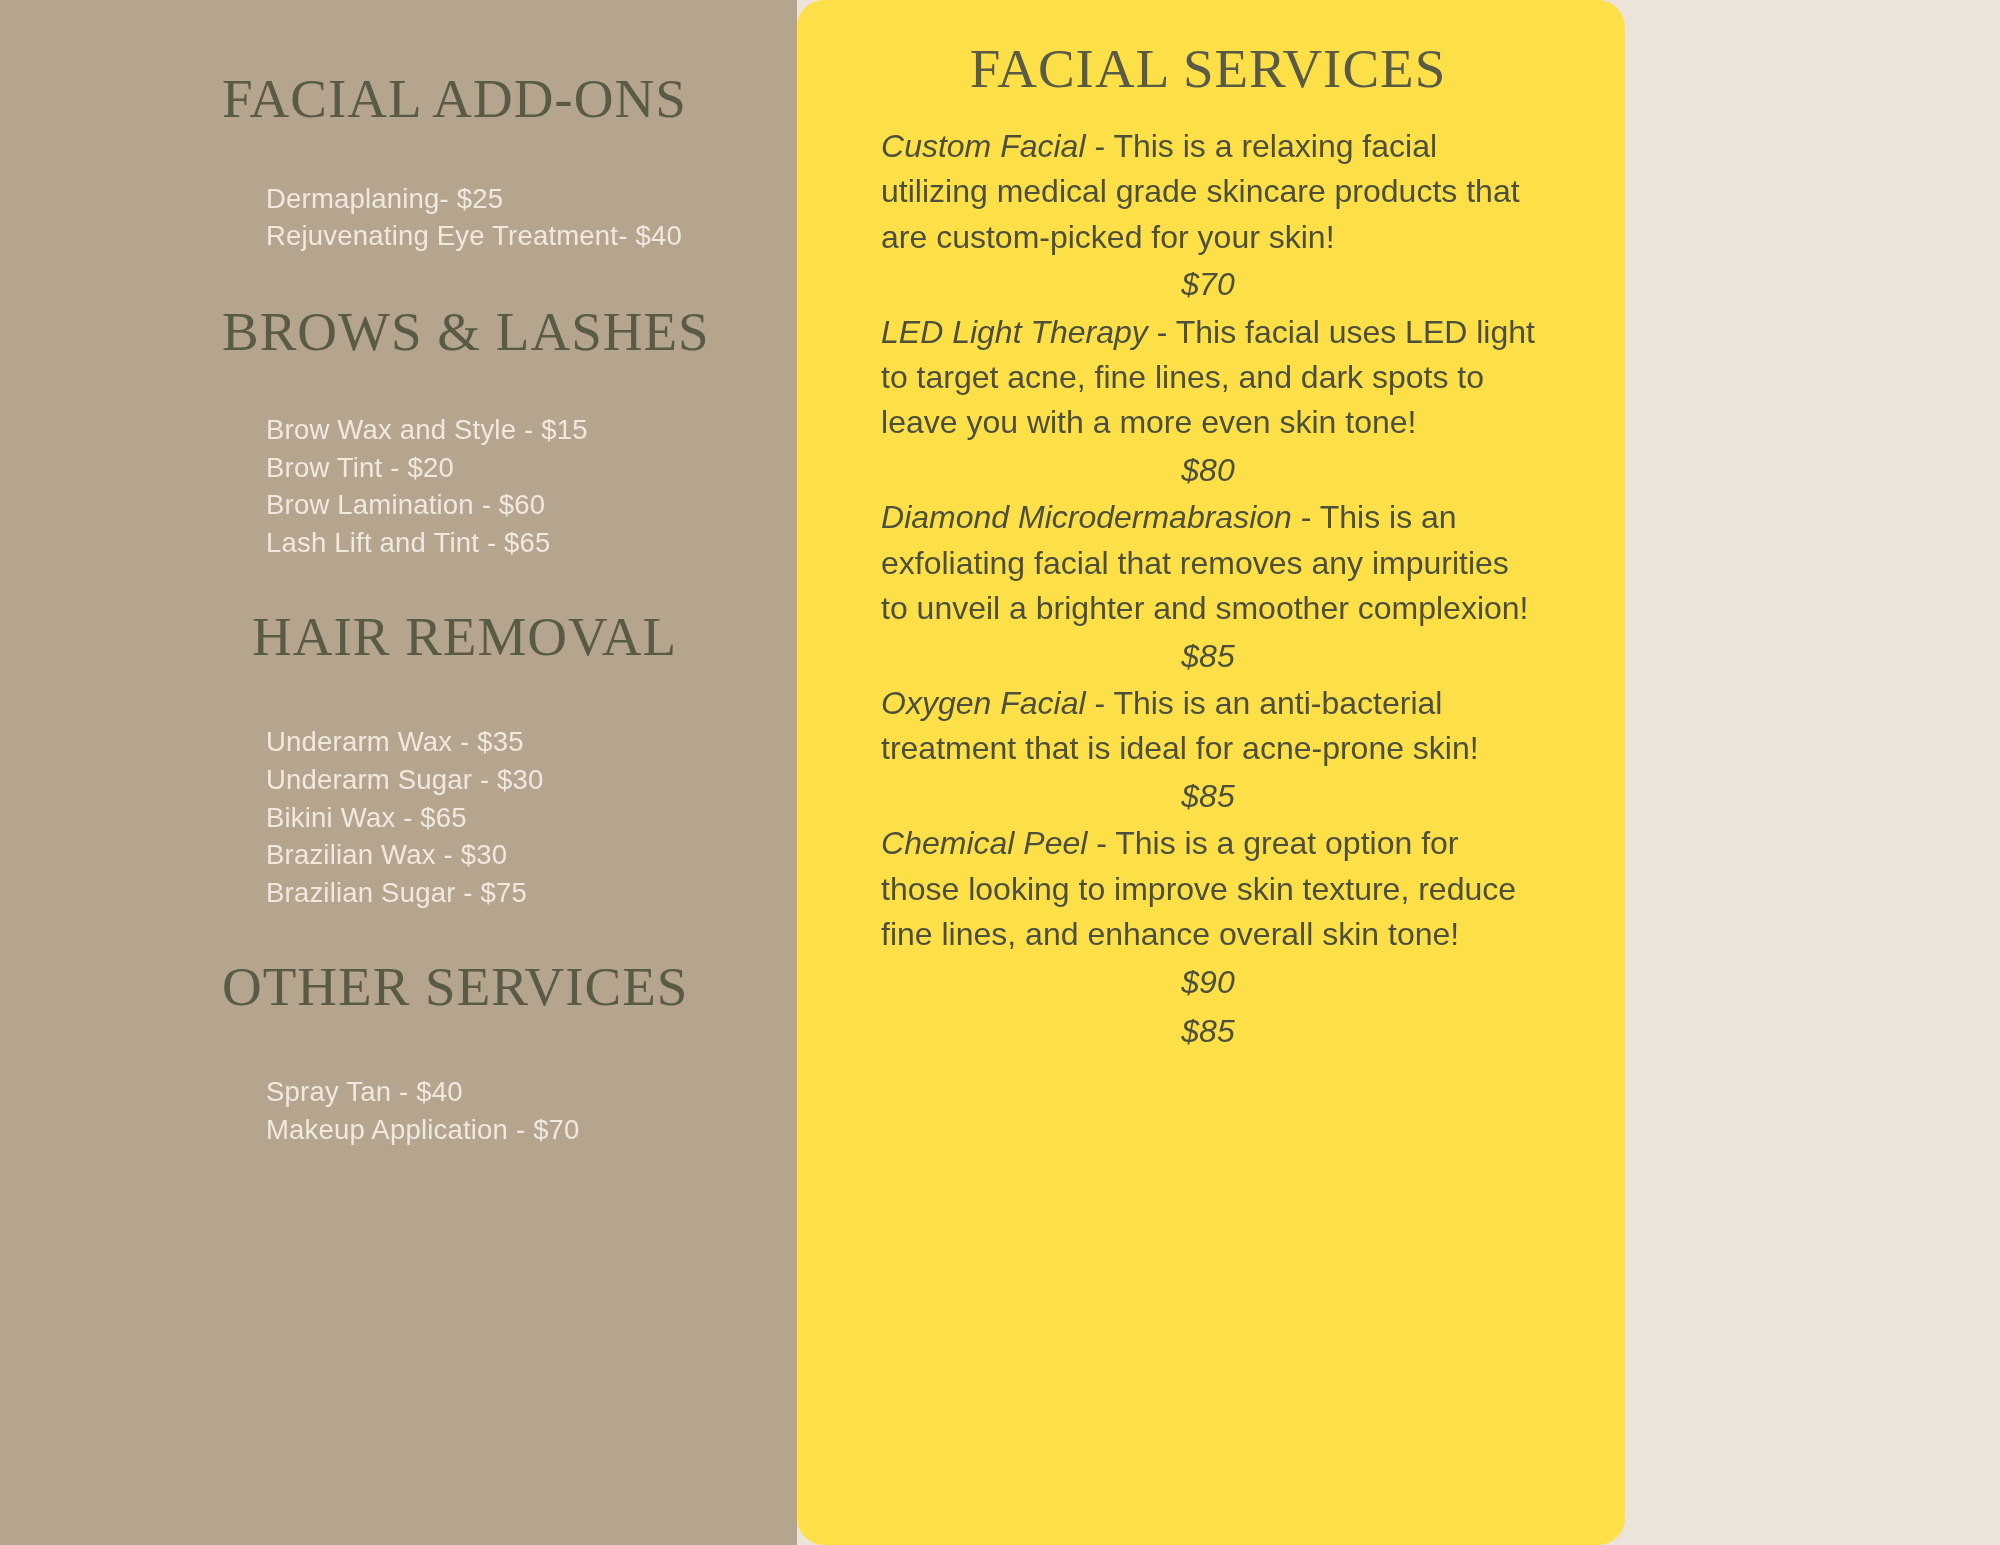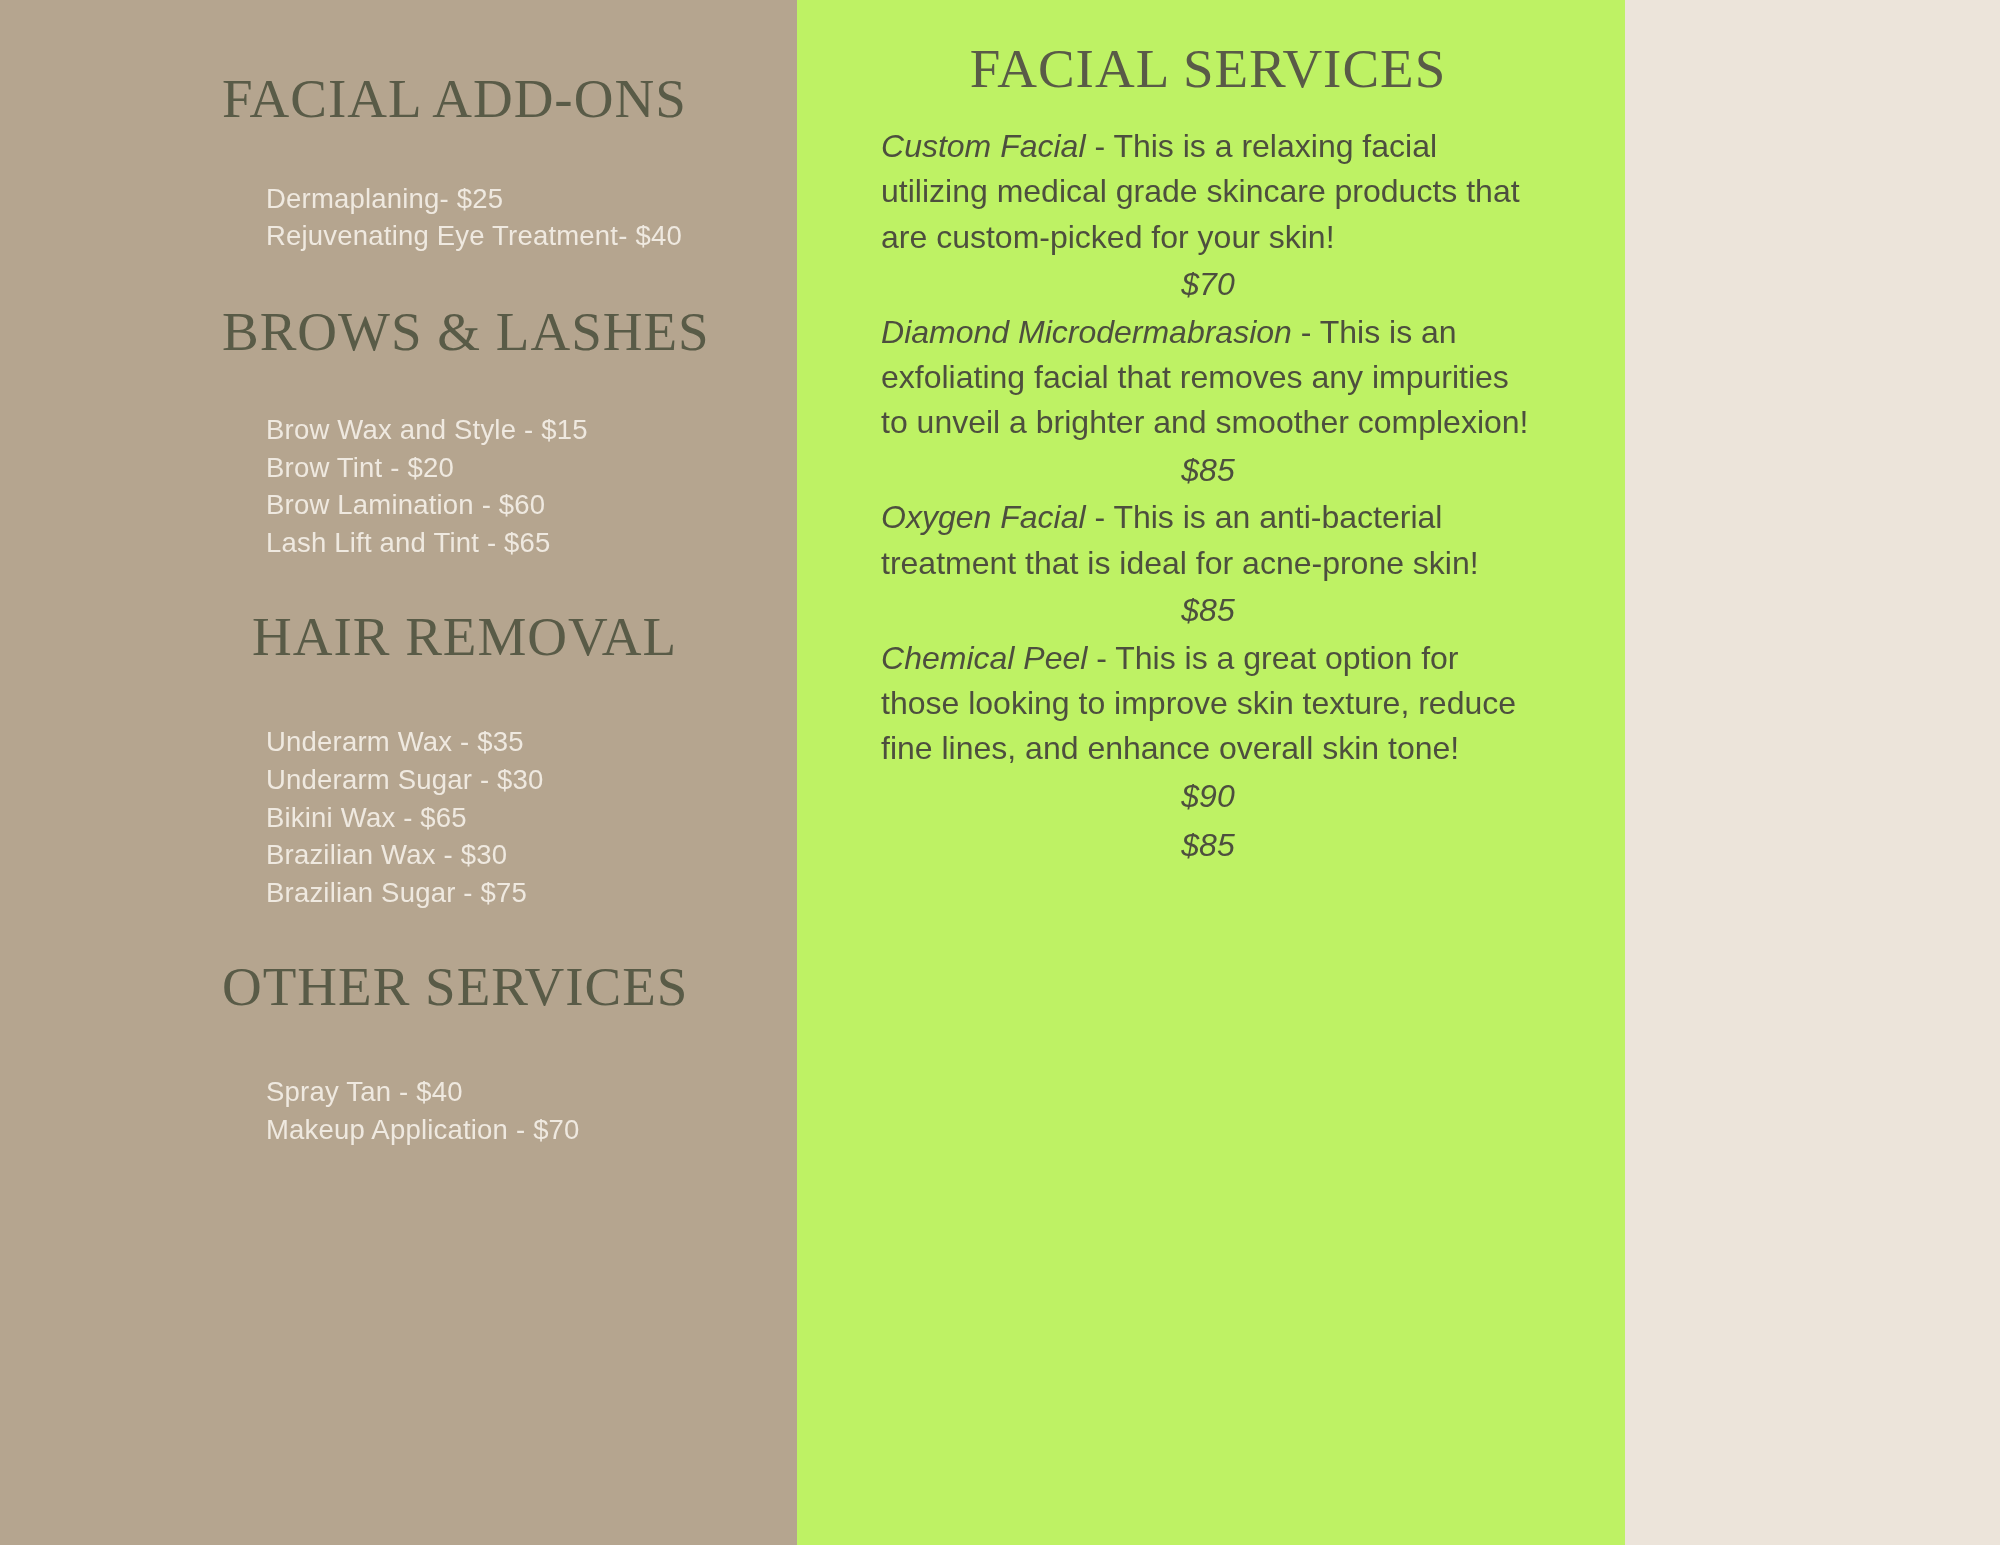"FACIAL SERVICES" .right-panel { background: #bef264 -> #fde047; border-radius: none -> 27px }
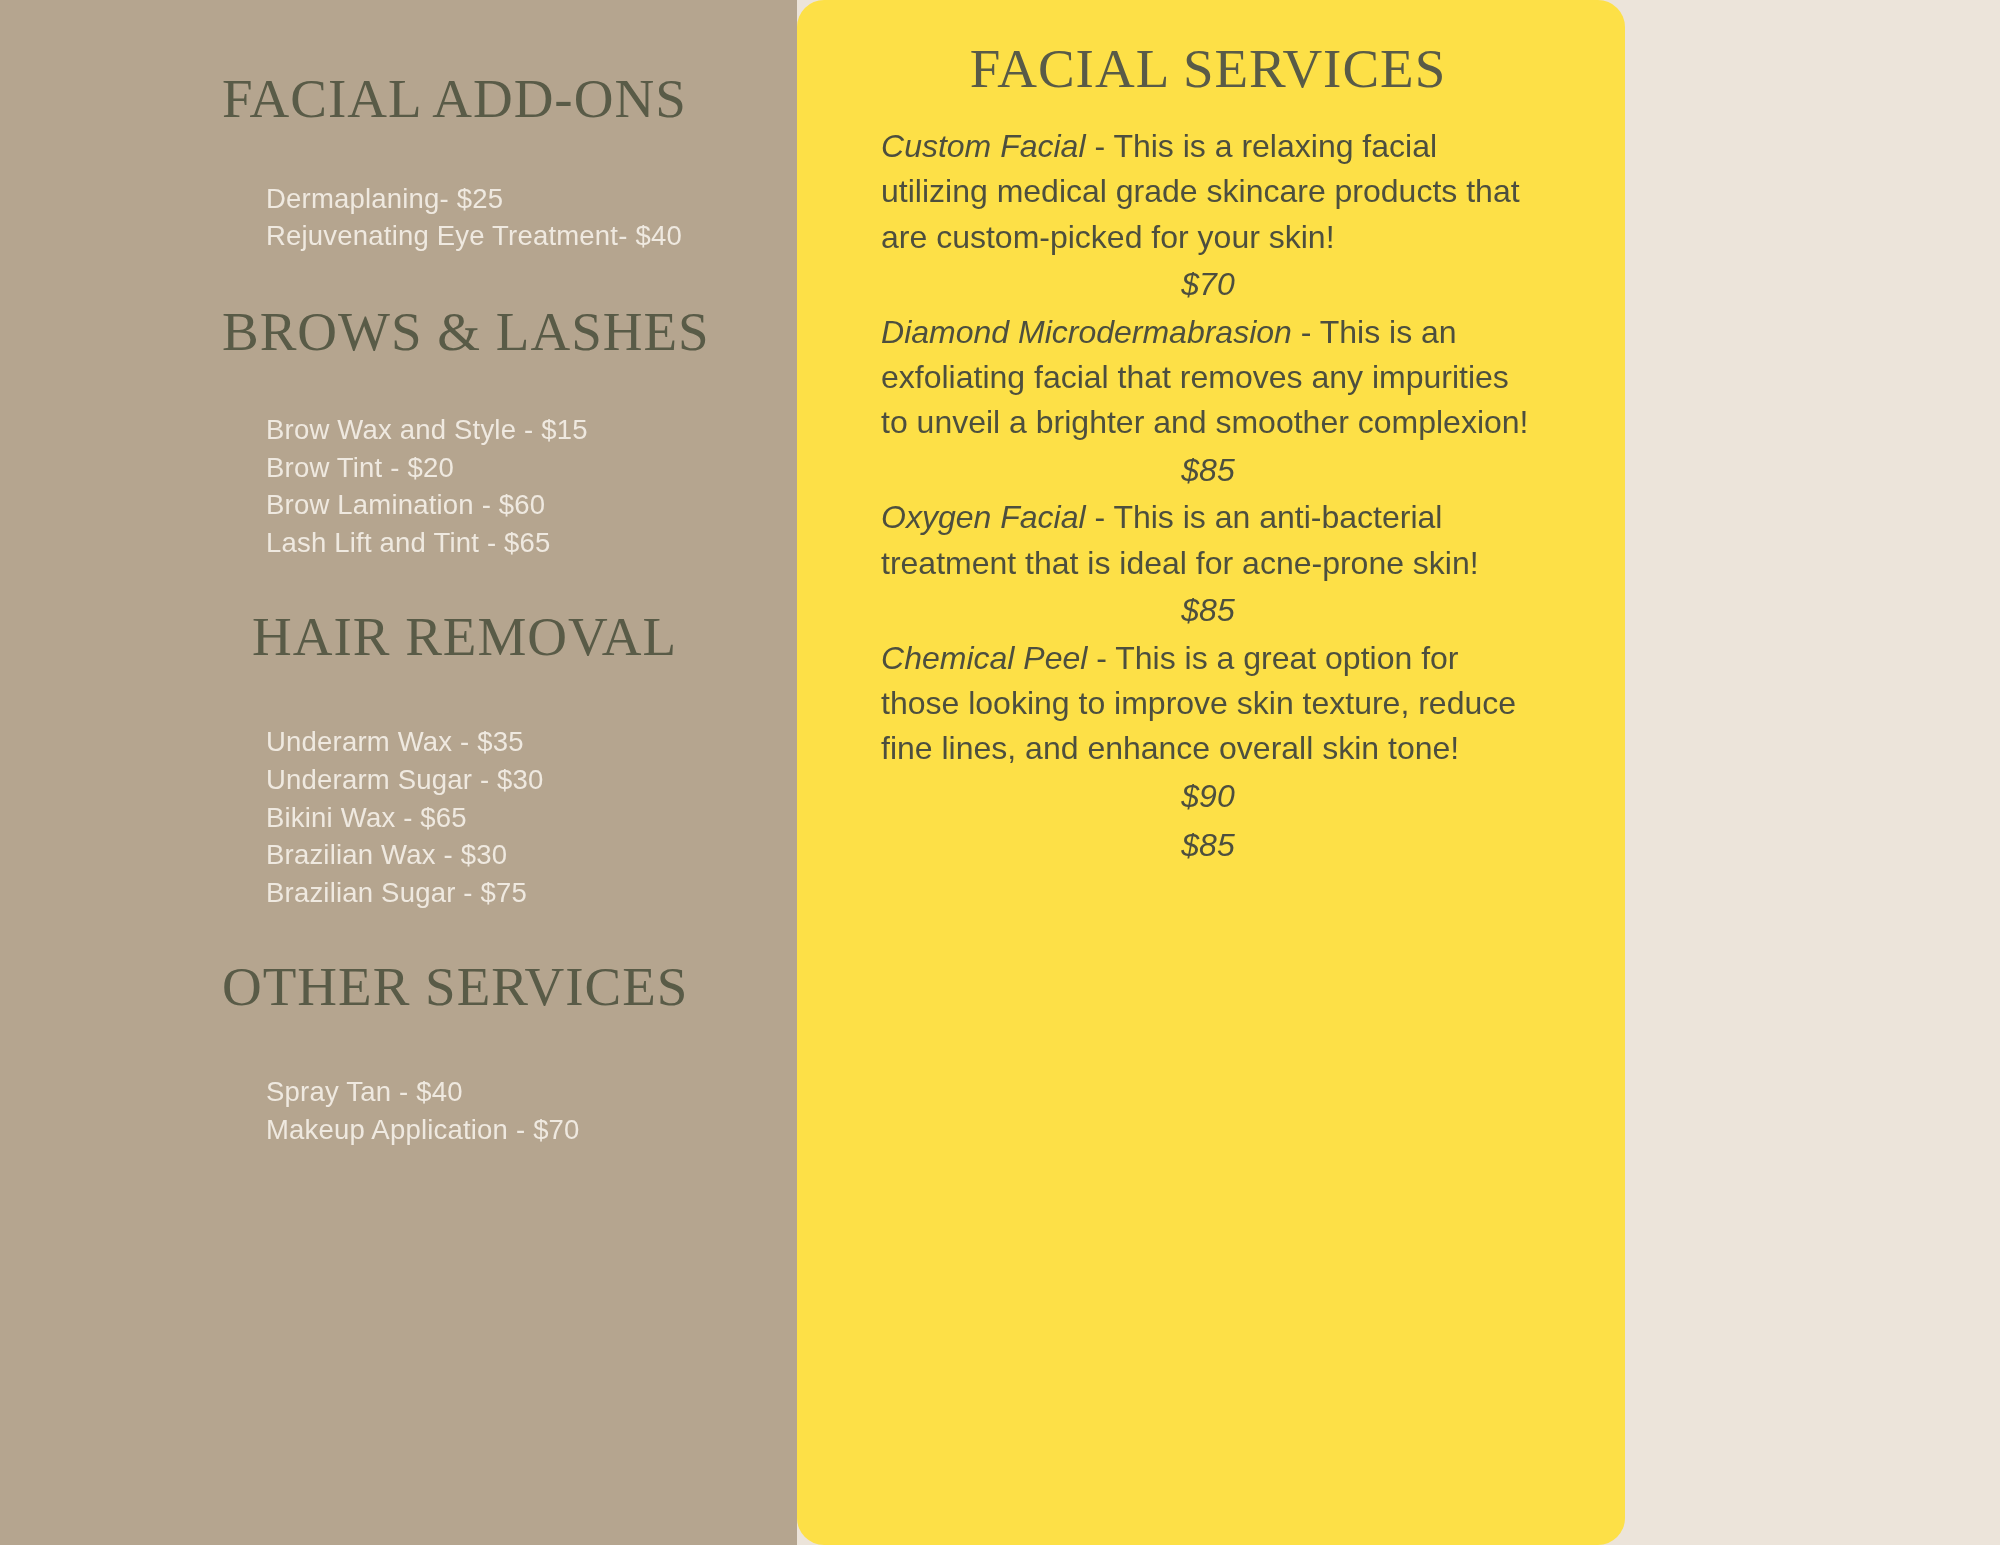"LED Light Therapy - This" div.service { html: none -> <div> <p><span>LED Light Therapy</span><span> - This facial uses LED light to target acne, fine lines, and dark spots to leave you with a more even skin tone!</span></p> <p>$80</p> </div> }
